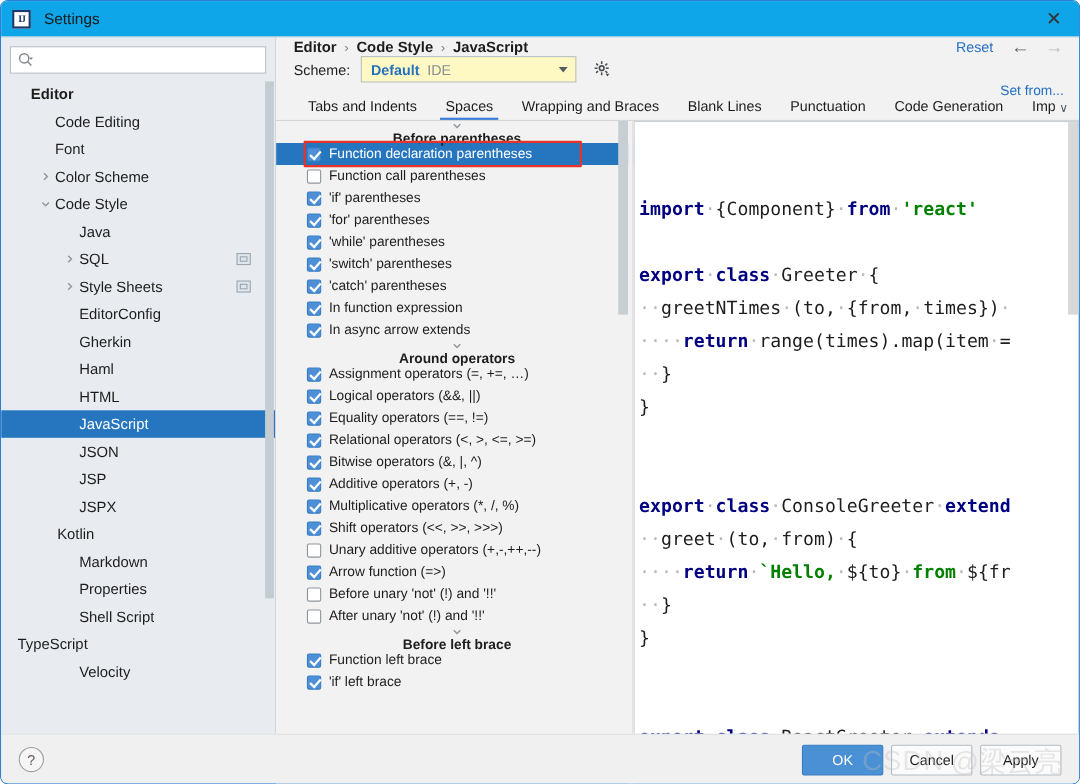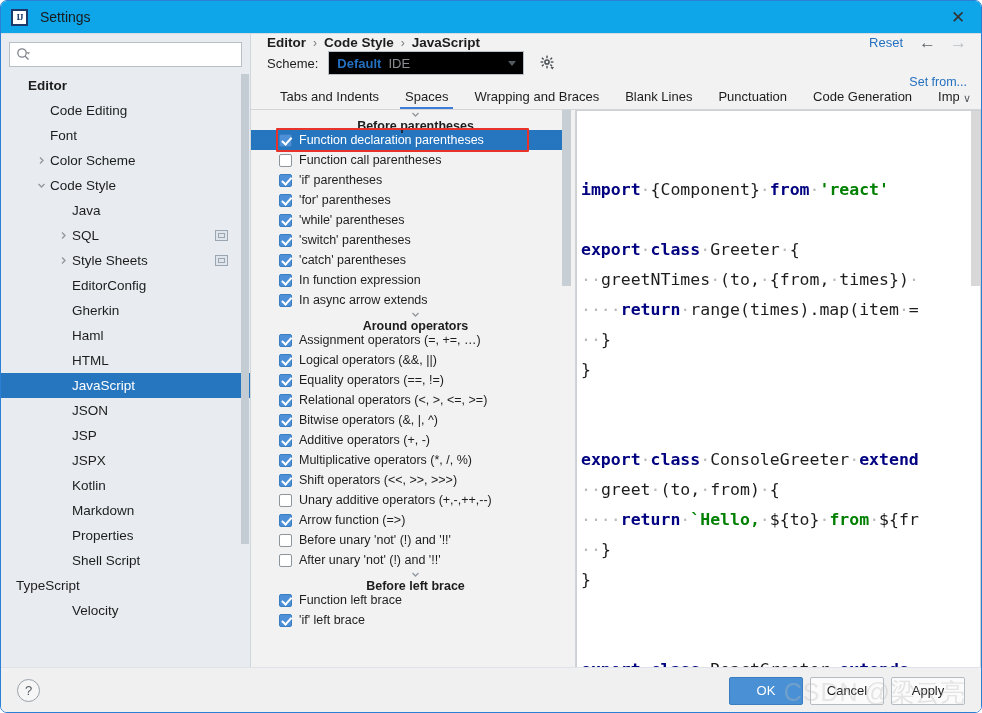"Default" .scheme-select { background: #000000 -> #fef9c3 }
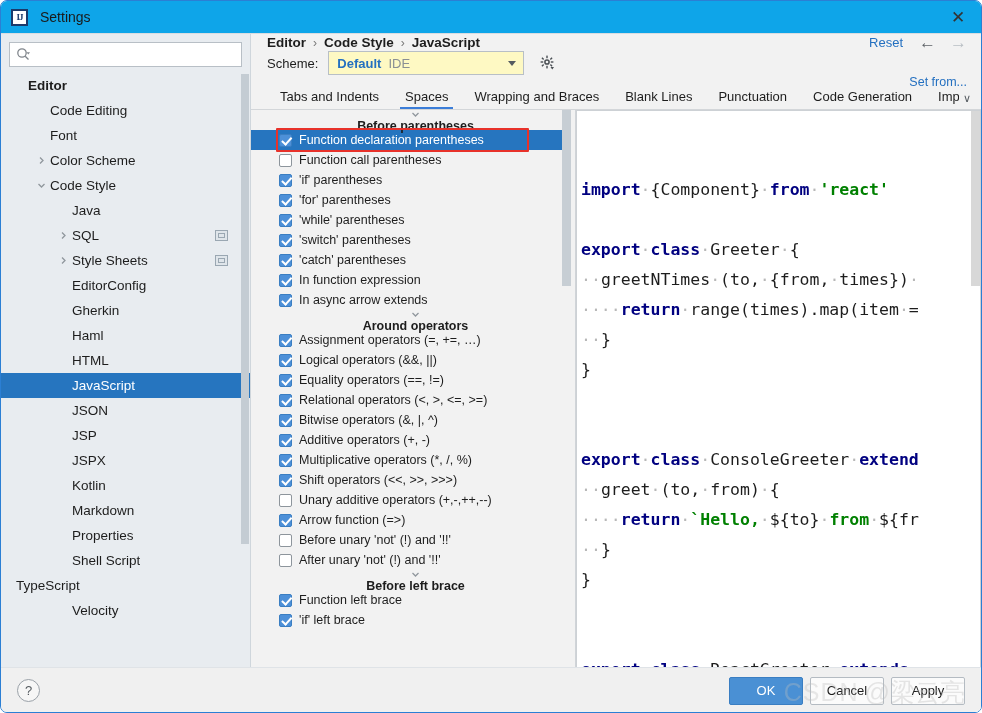"Kotlin" div.tree-row { padding-left: 56px -> 36px }
